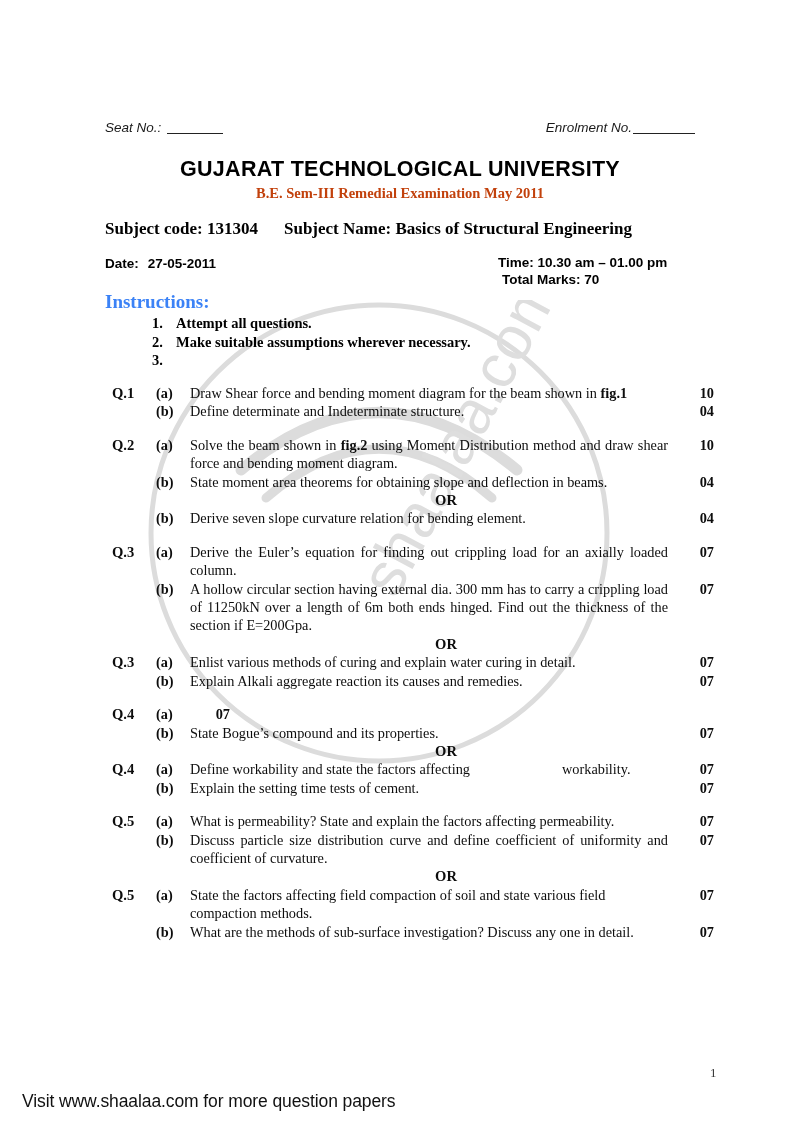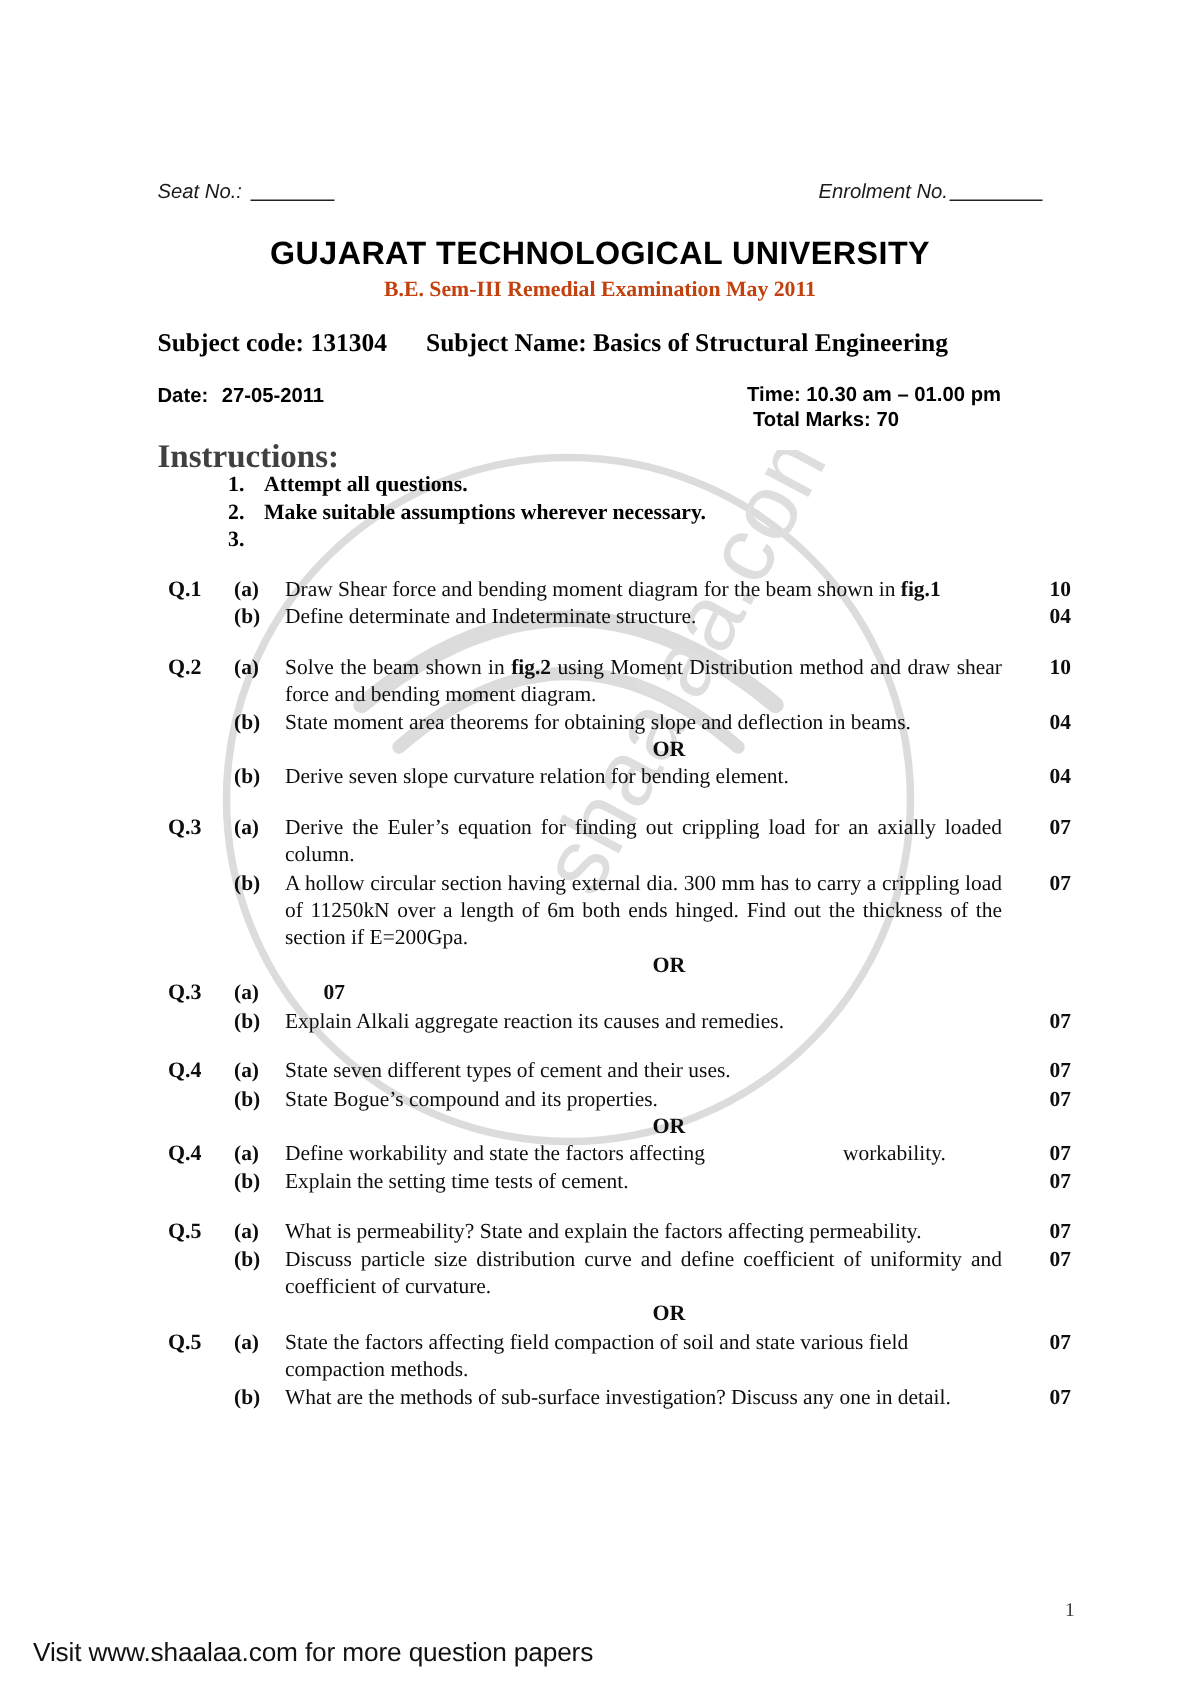"Instructions:" .instr-head { color: #404040 -> #3b82f6; font-size: 22px -> 19px }
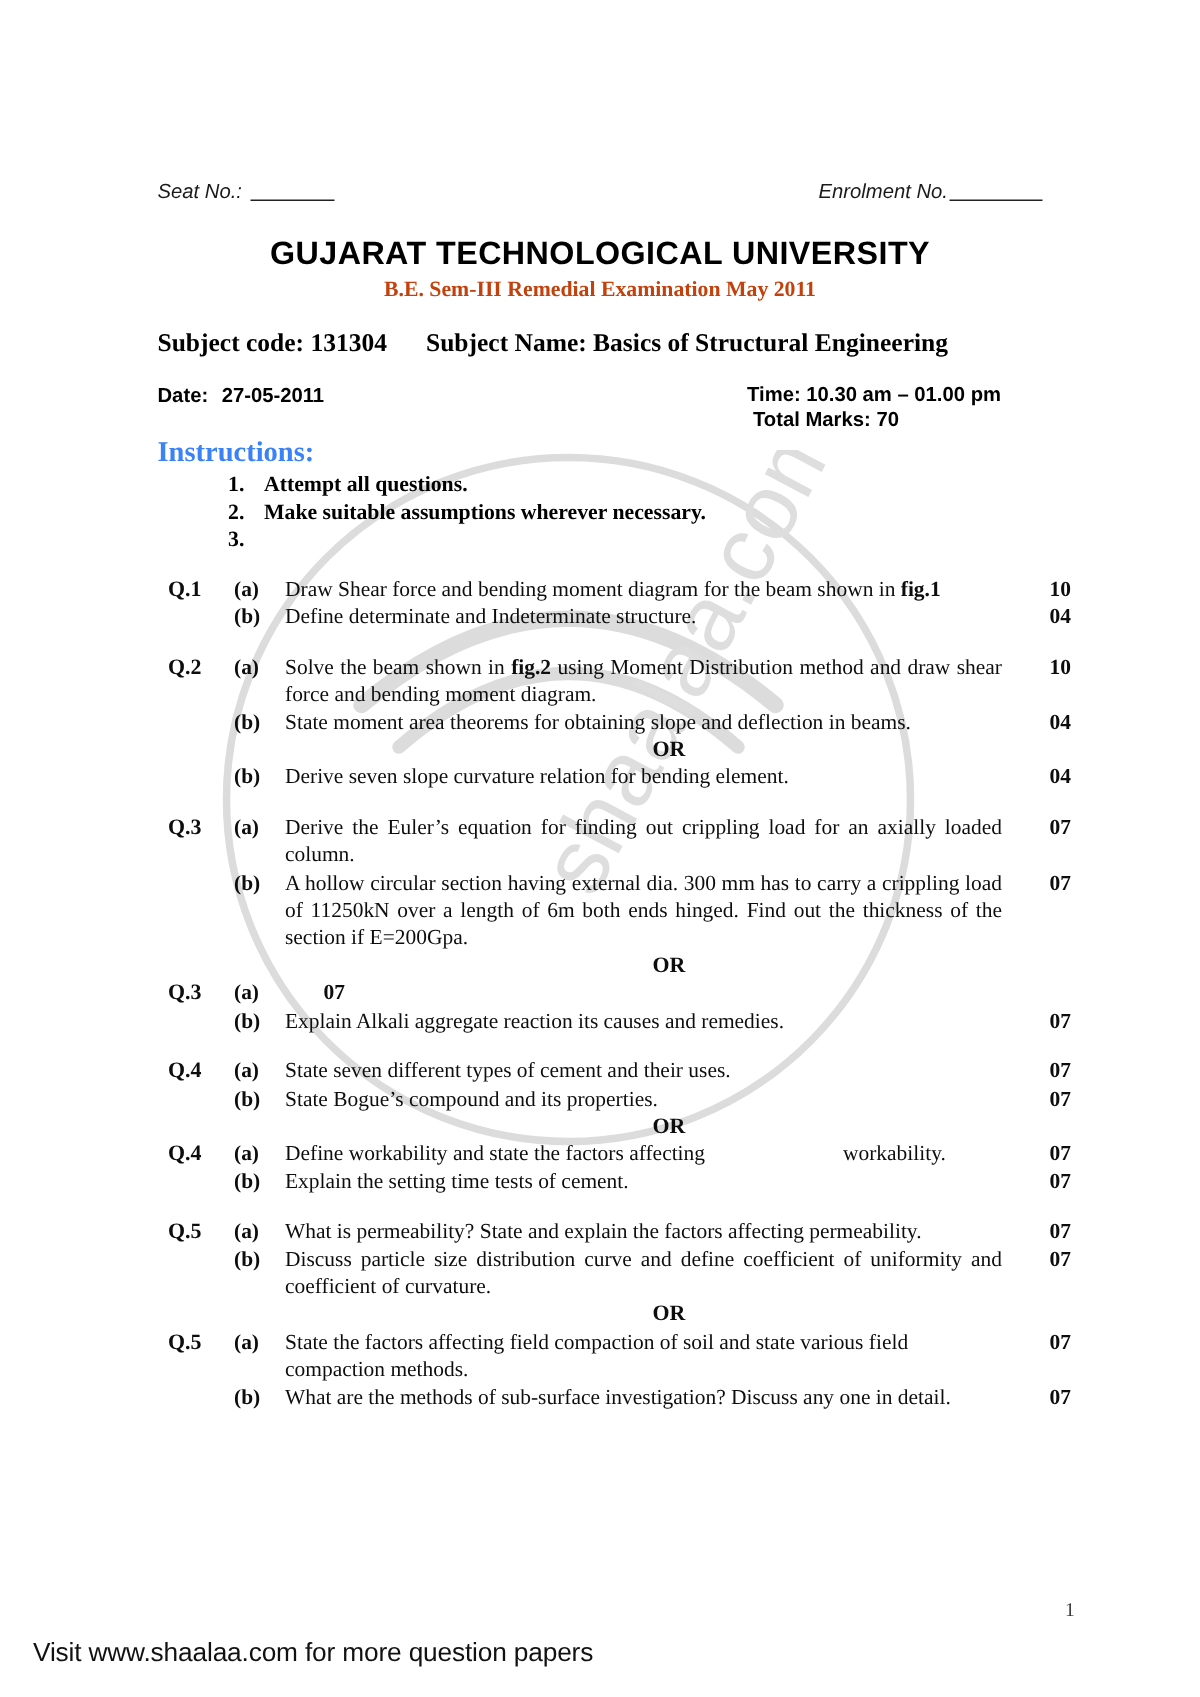"Enlist various methods of curing" span.qtext { html: none -> <span>Enlist various methods of curing and explain water curing in detail.</span> }
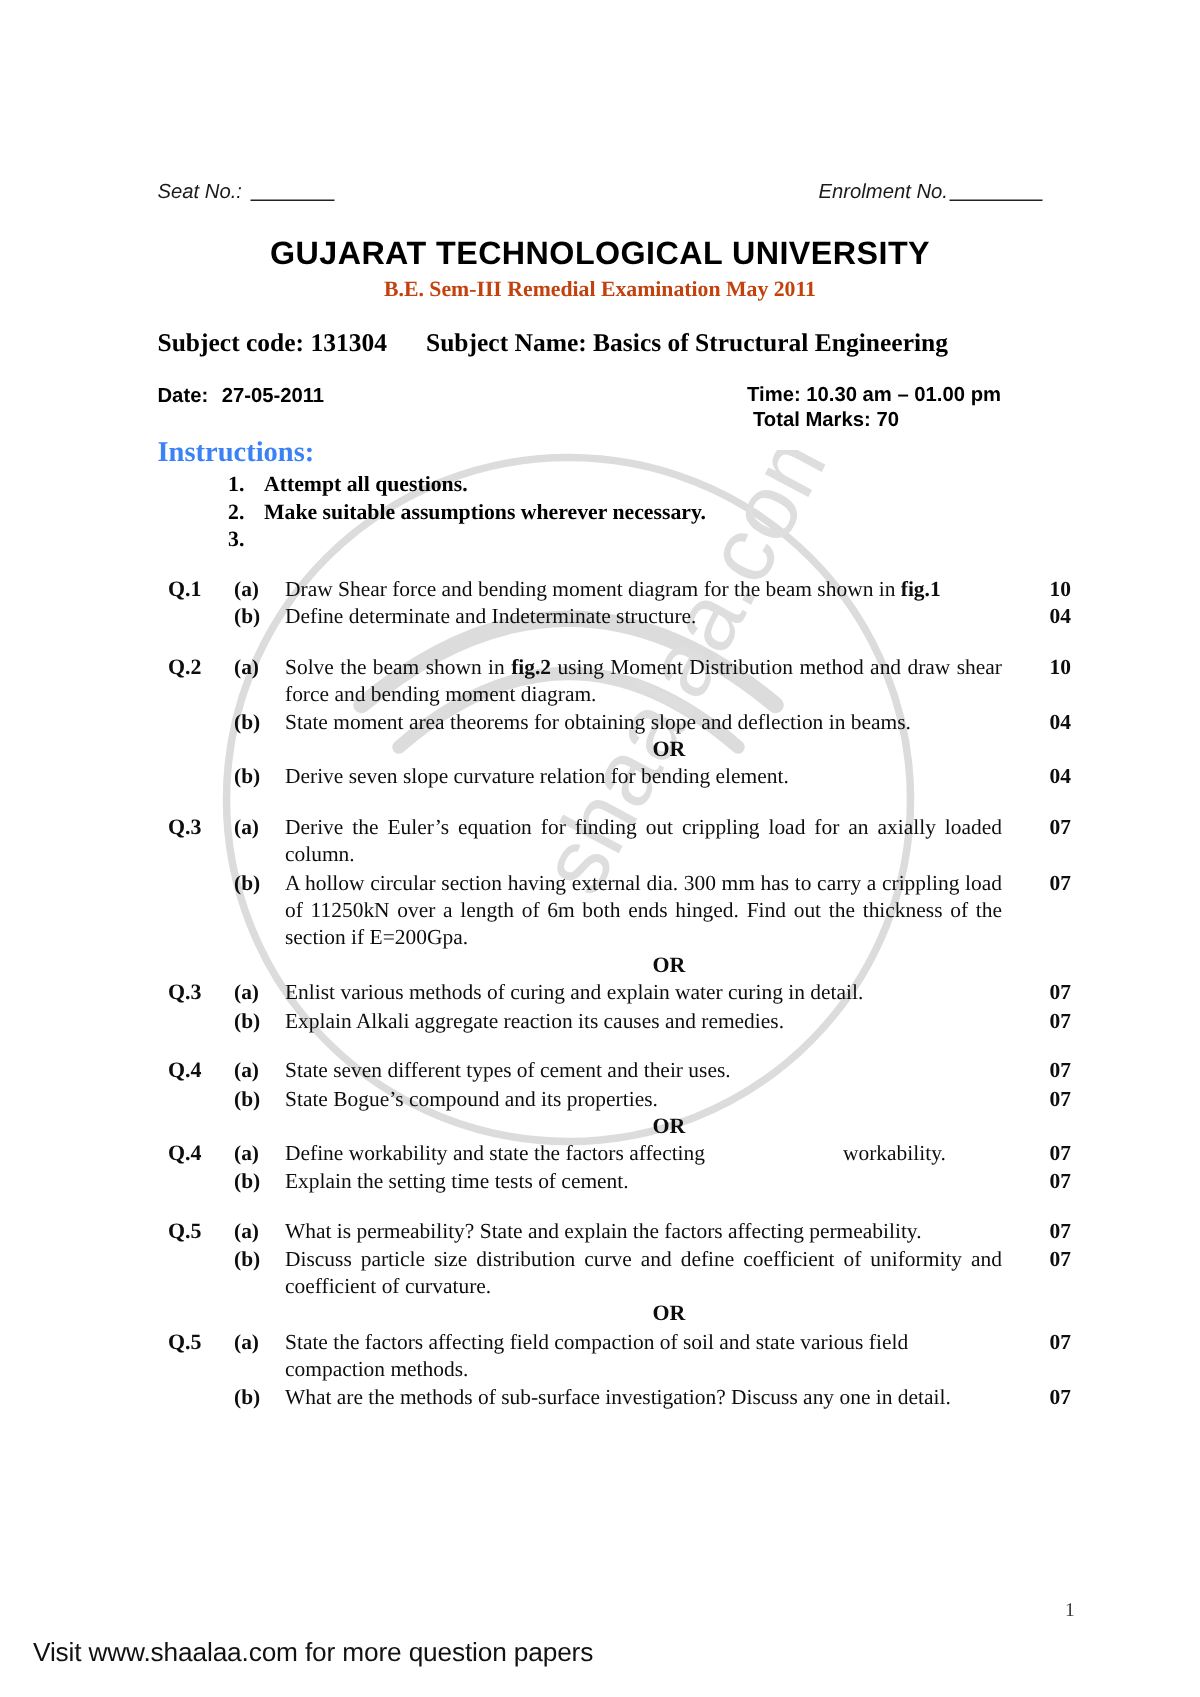"State seven different types of" span.qtext { html: <span>State seven different types of cement and their uses.</span> -> none }
